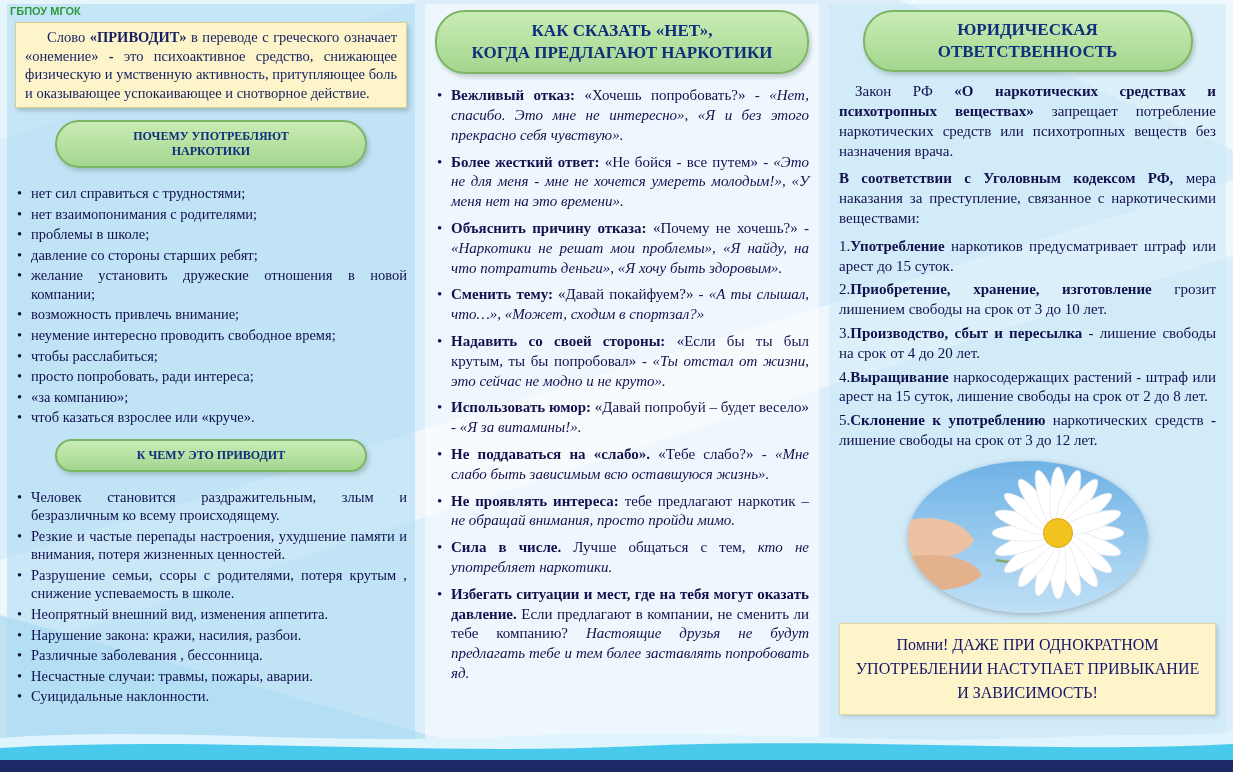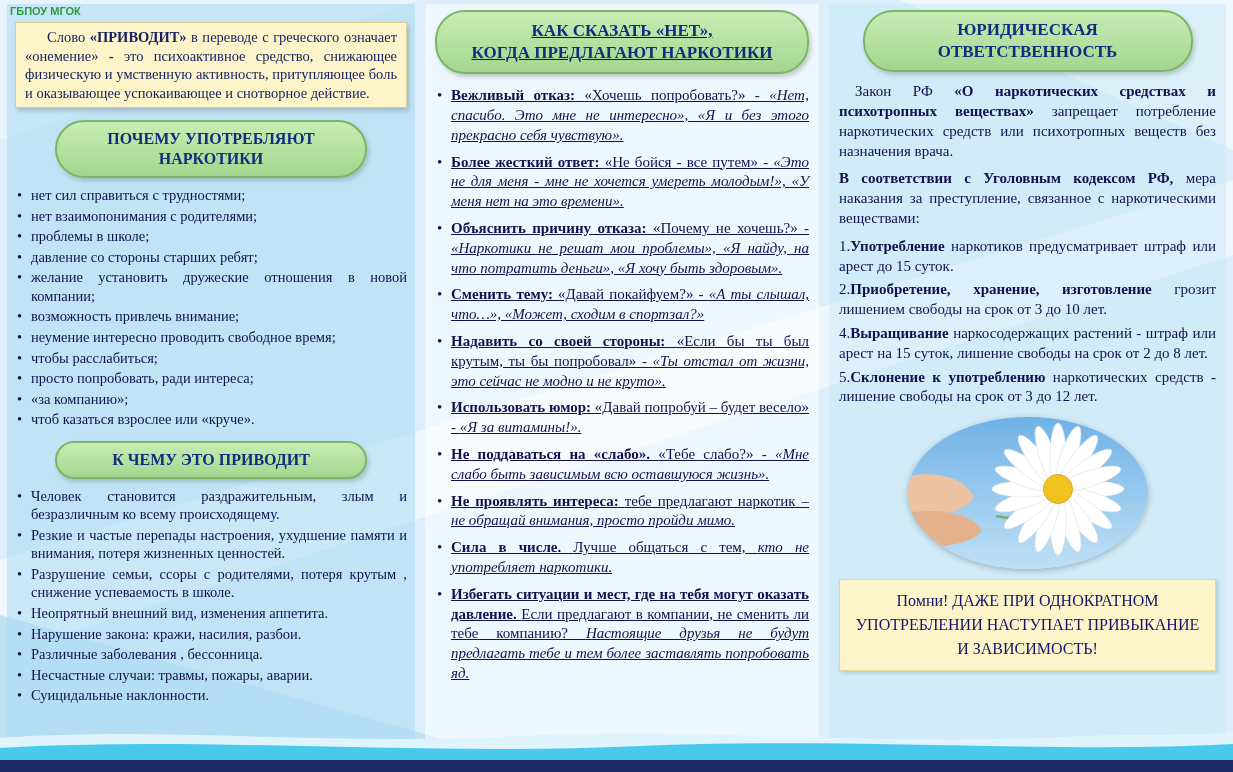"КАК СКАЗАТЬ «НЕТ»," .col-mid { text-decoration: underline -> none }
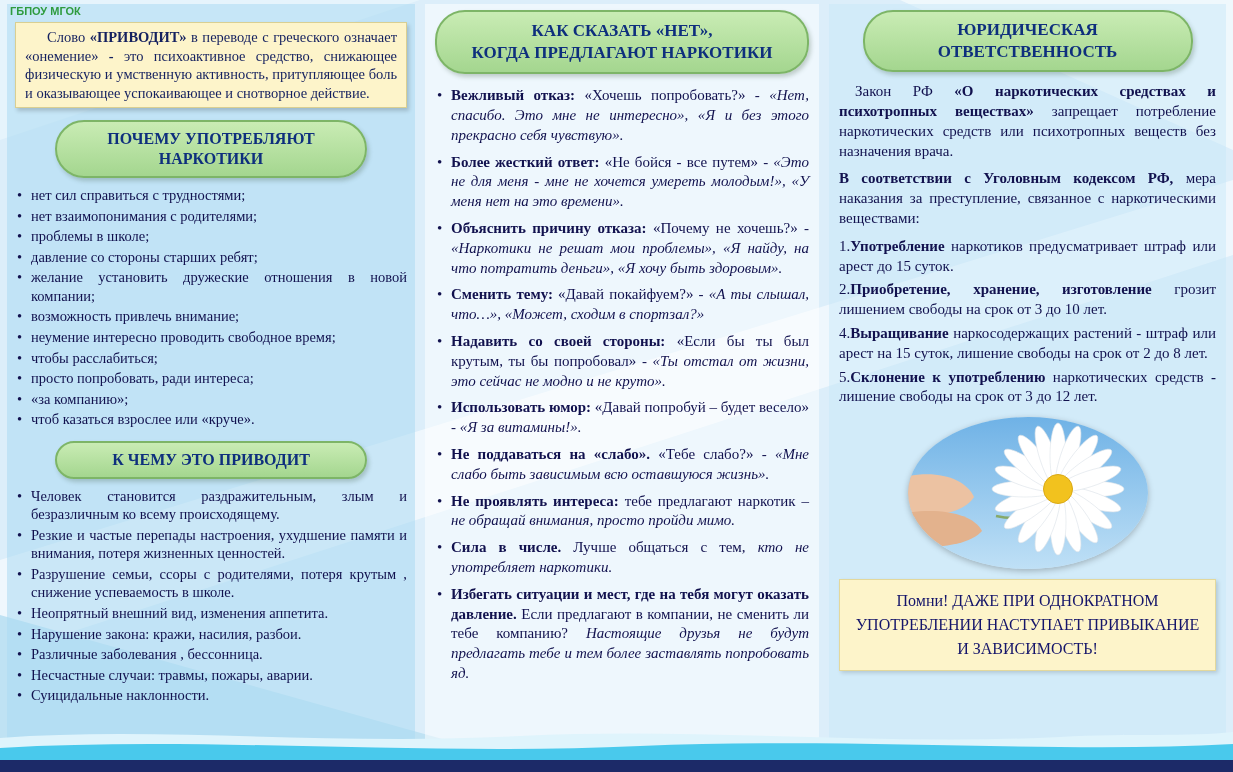"ПОЧЕМУ УПОТРЕБЛЯЮТ" .hdr-left { font-size: 16px -> 12px; margin: 12px auto 8px -> 12px auto 16px }
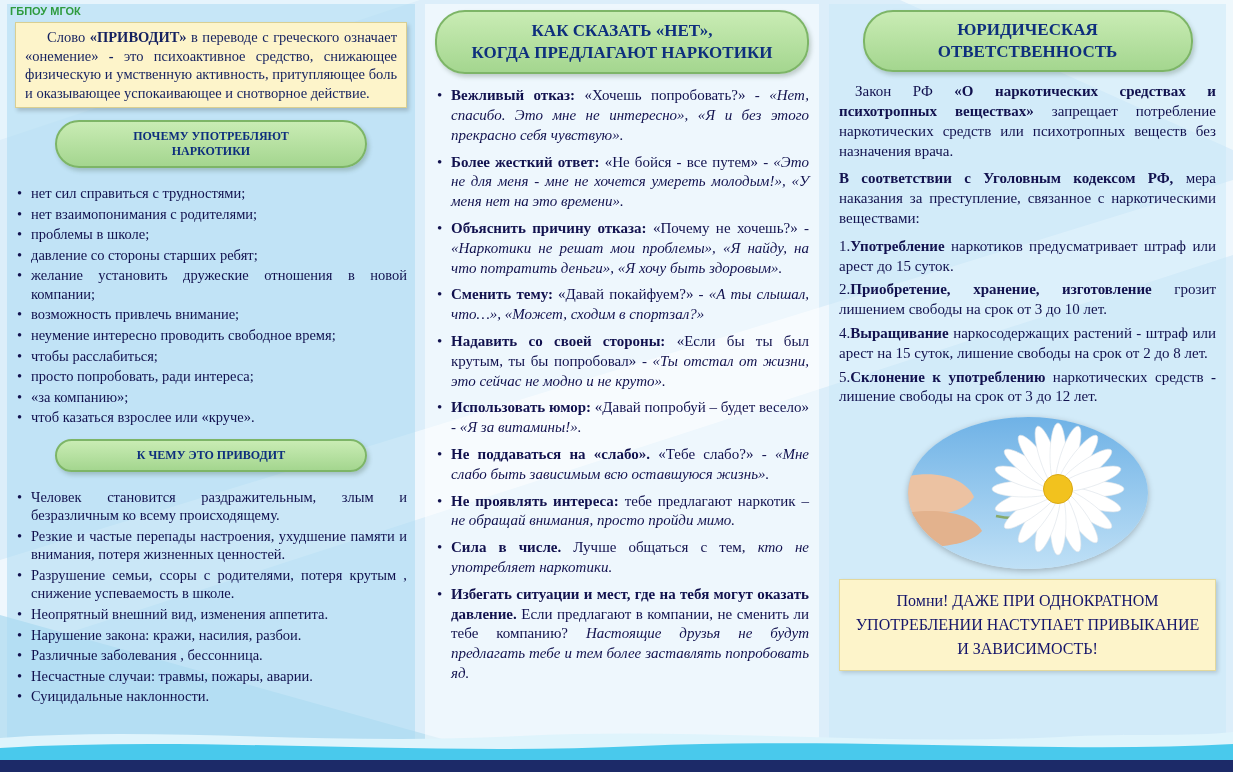"3.Производство, сбыт и пересылка -" li { html: none -> <li><span>3.</span><span>Производство, сбыт и пересылка </span><span> - лишение свободы на срок от 4 до 20 лет.</span></li> }
